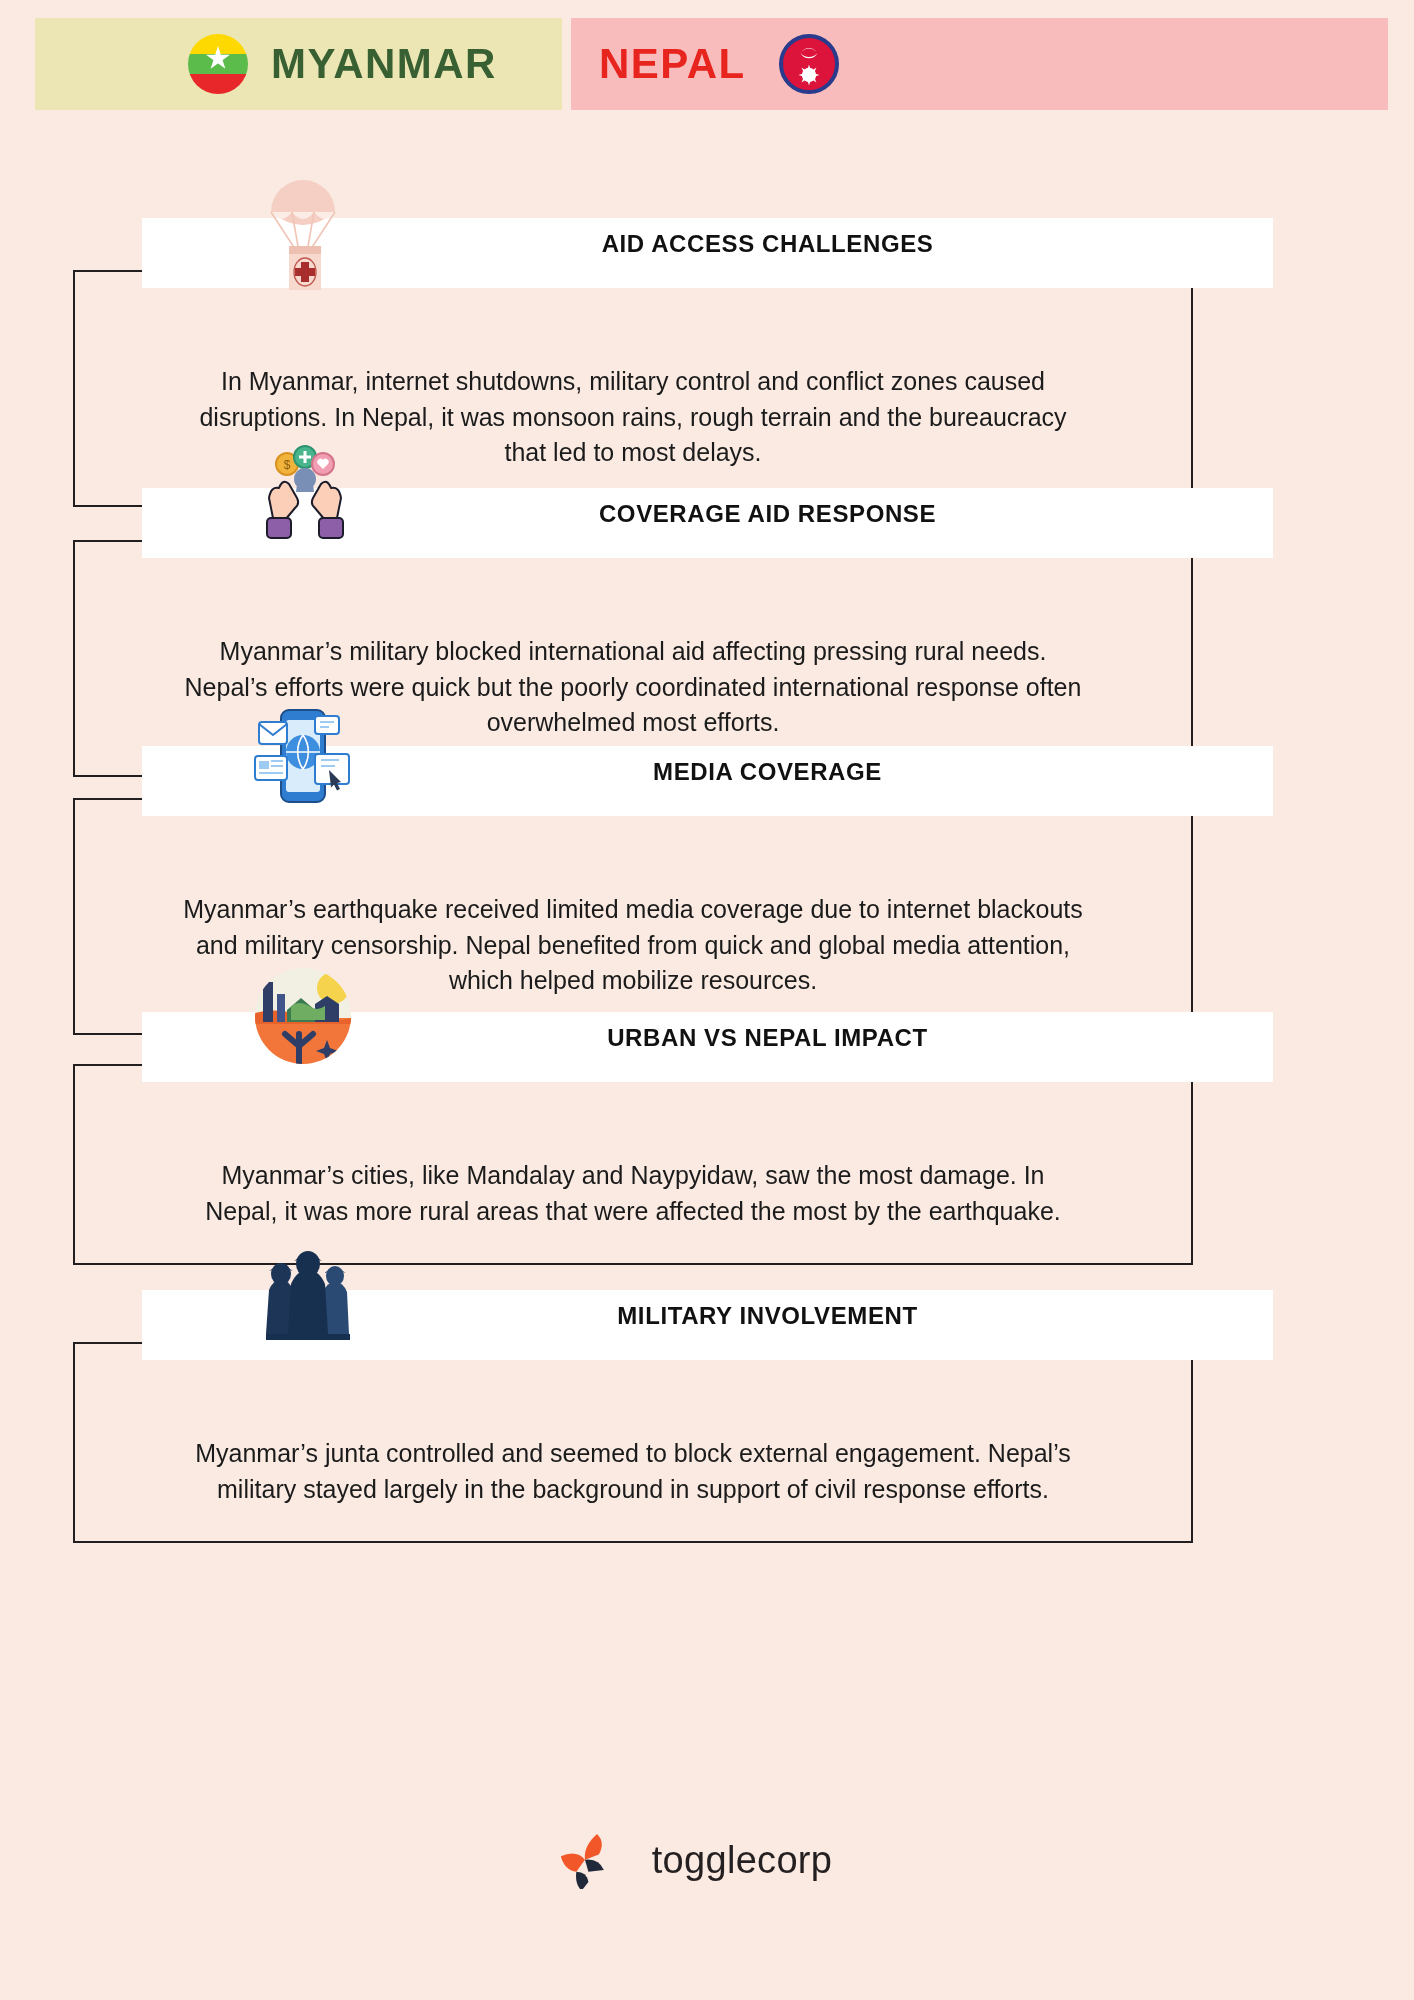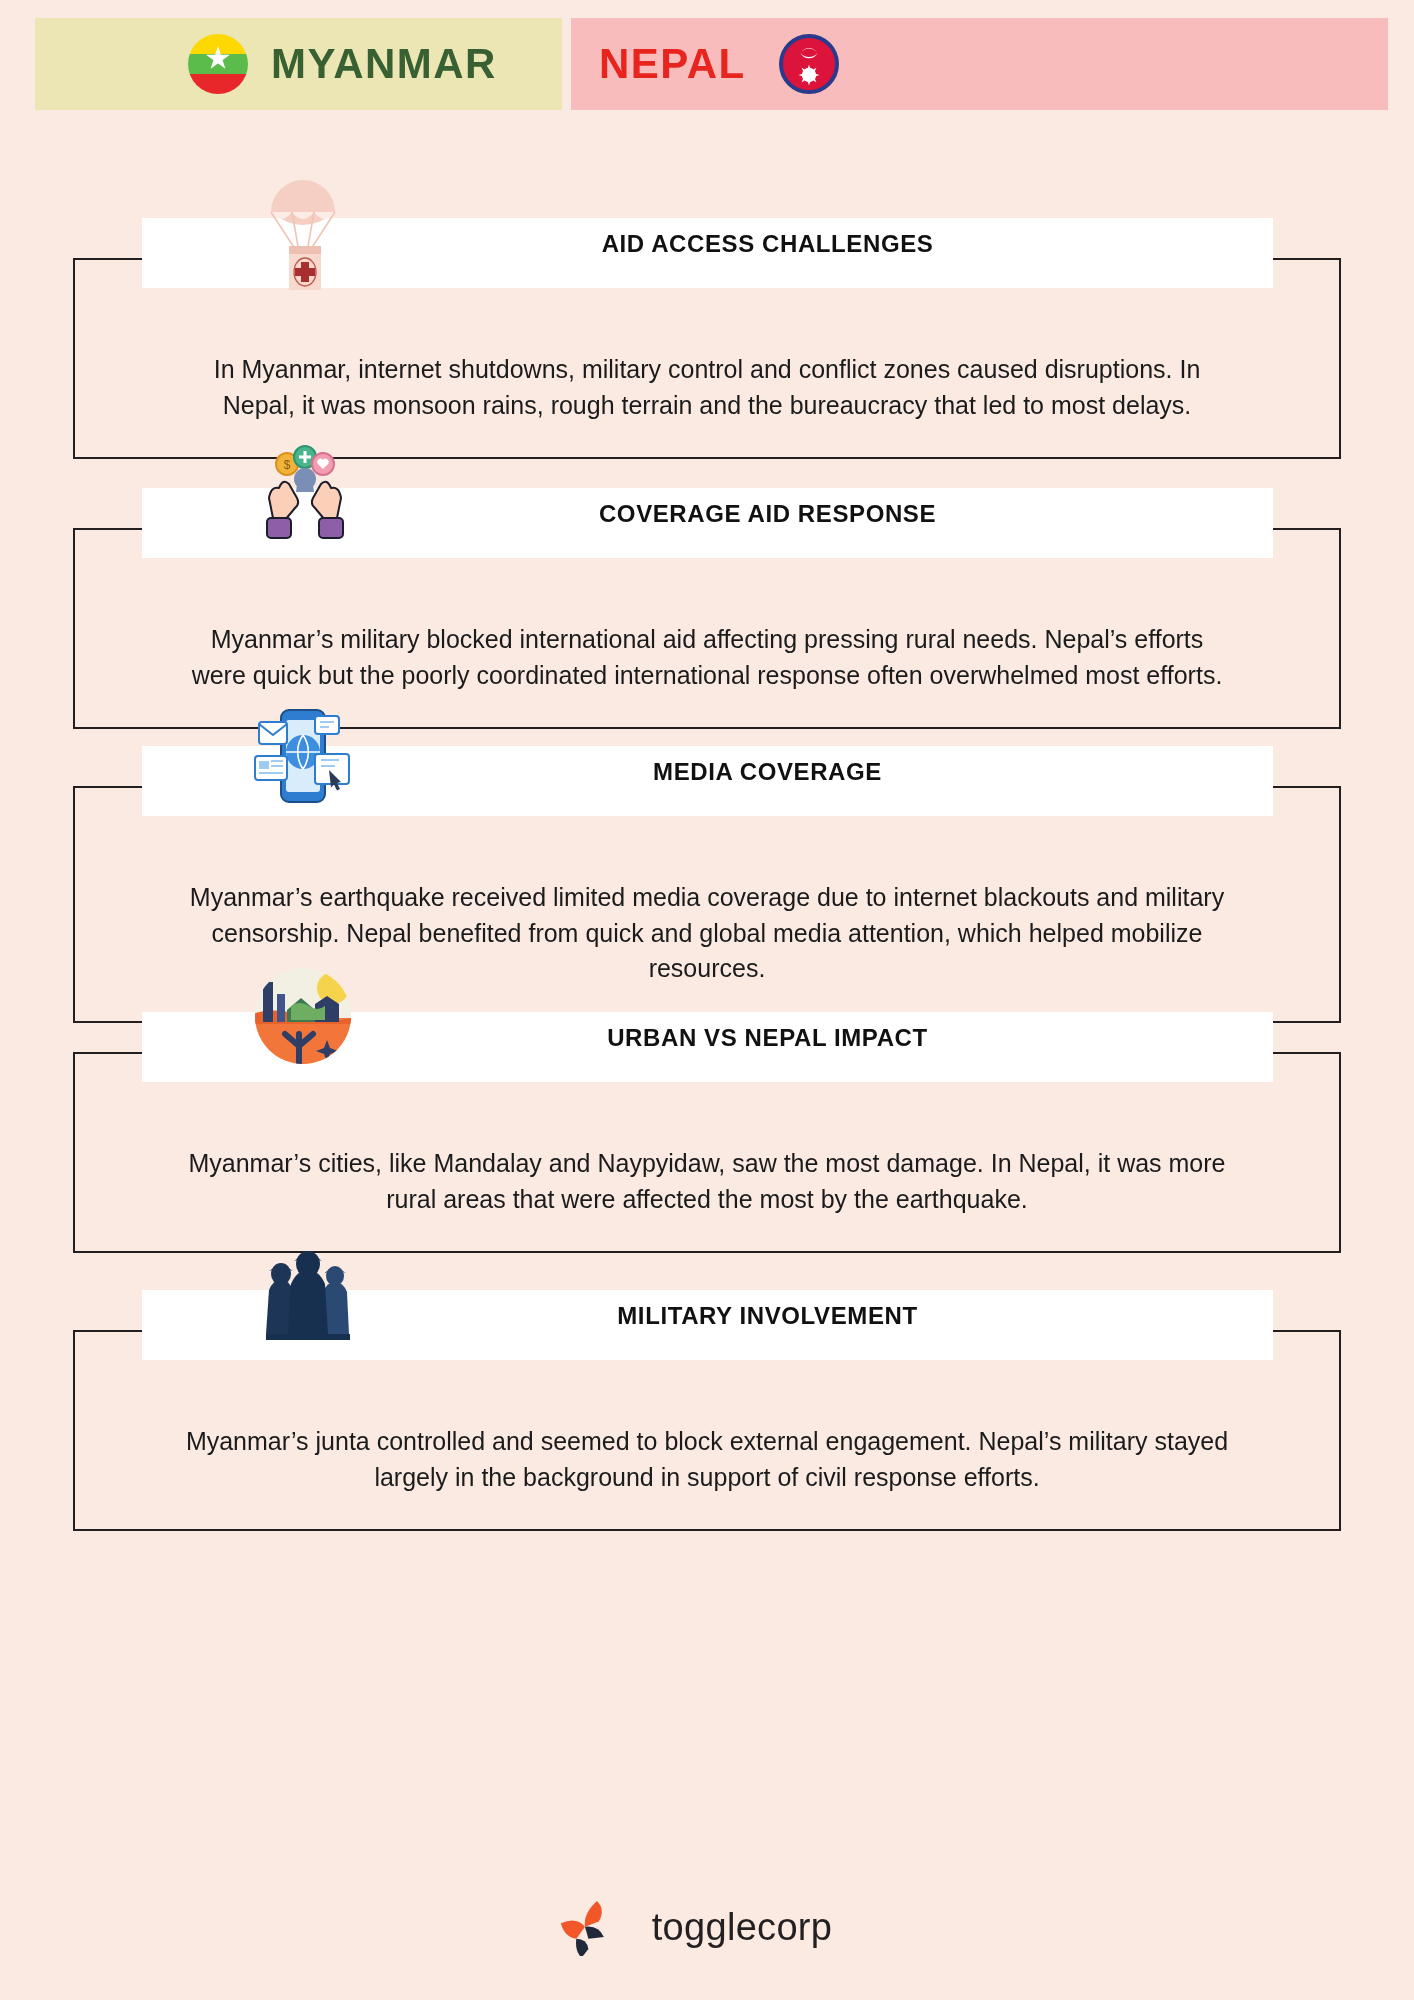"In Myanmar, internet shutdowns, military" .card-box { top: 40px -> 52px; width: 1268px -> 1120px }
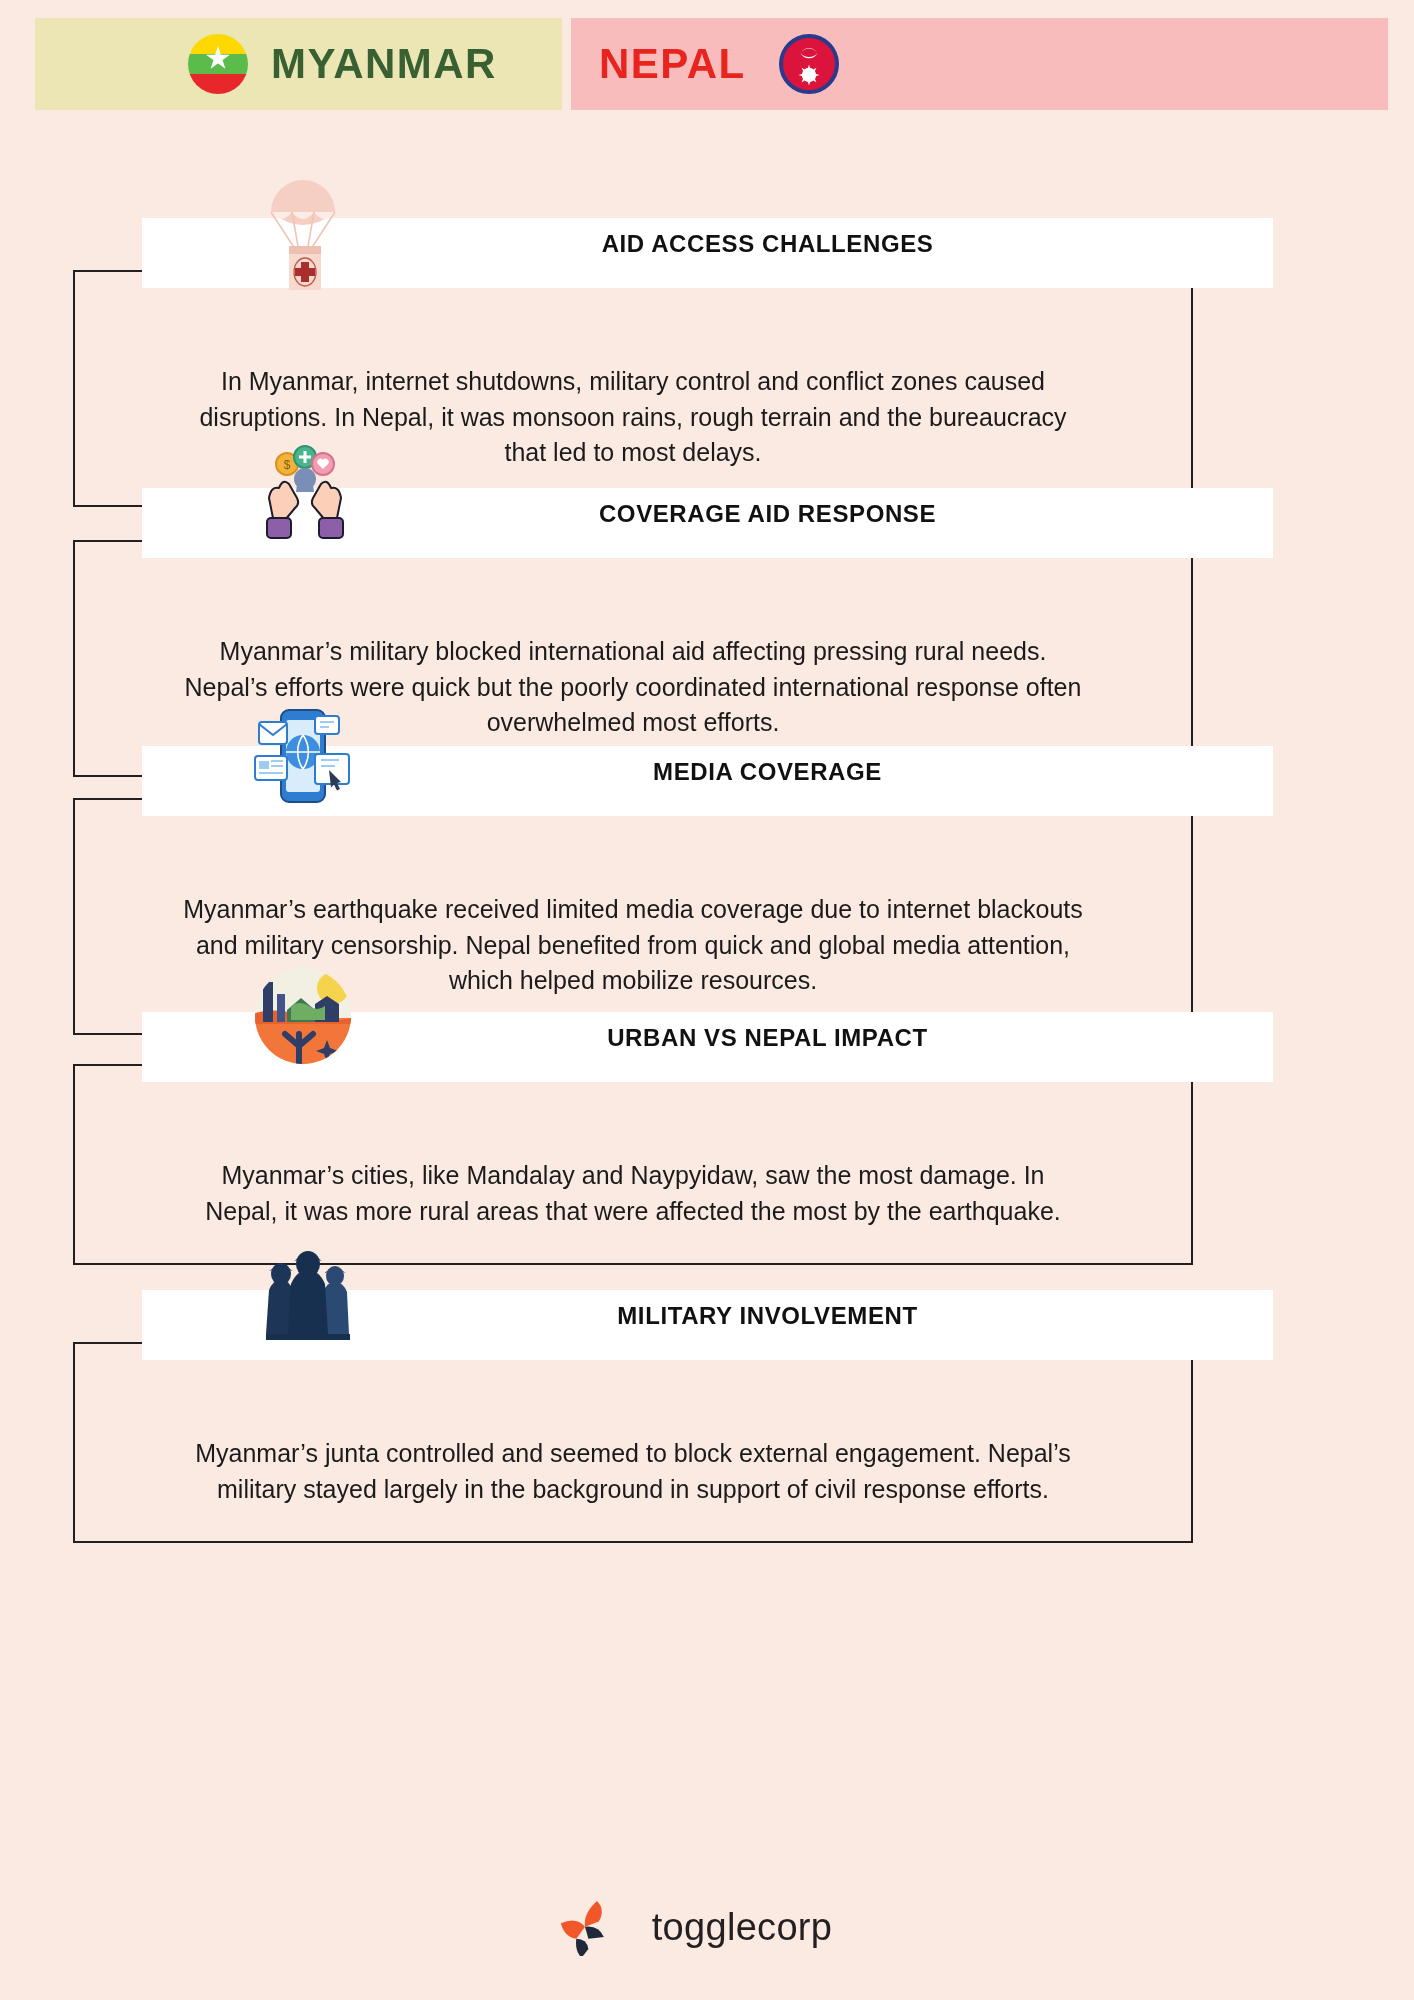"togglecorp" .footer { top: 1872px -> 1805px }
